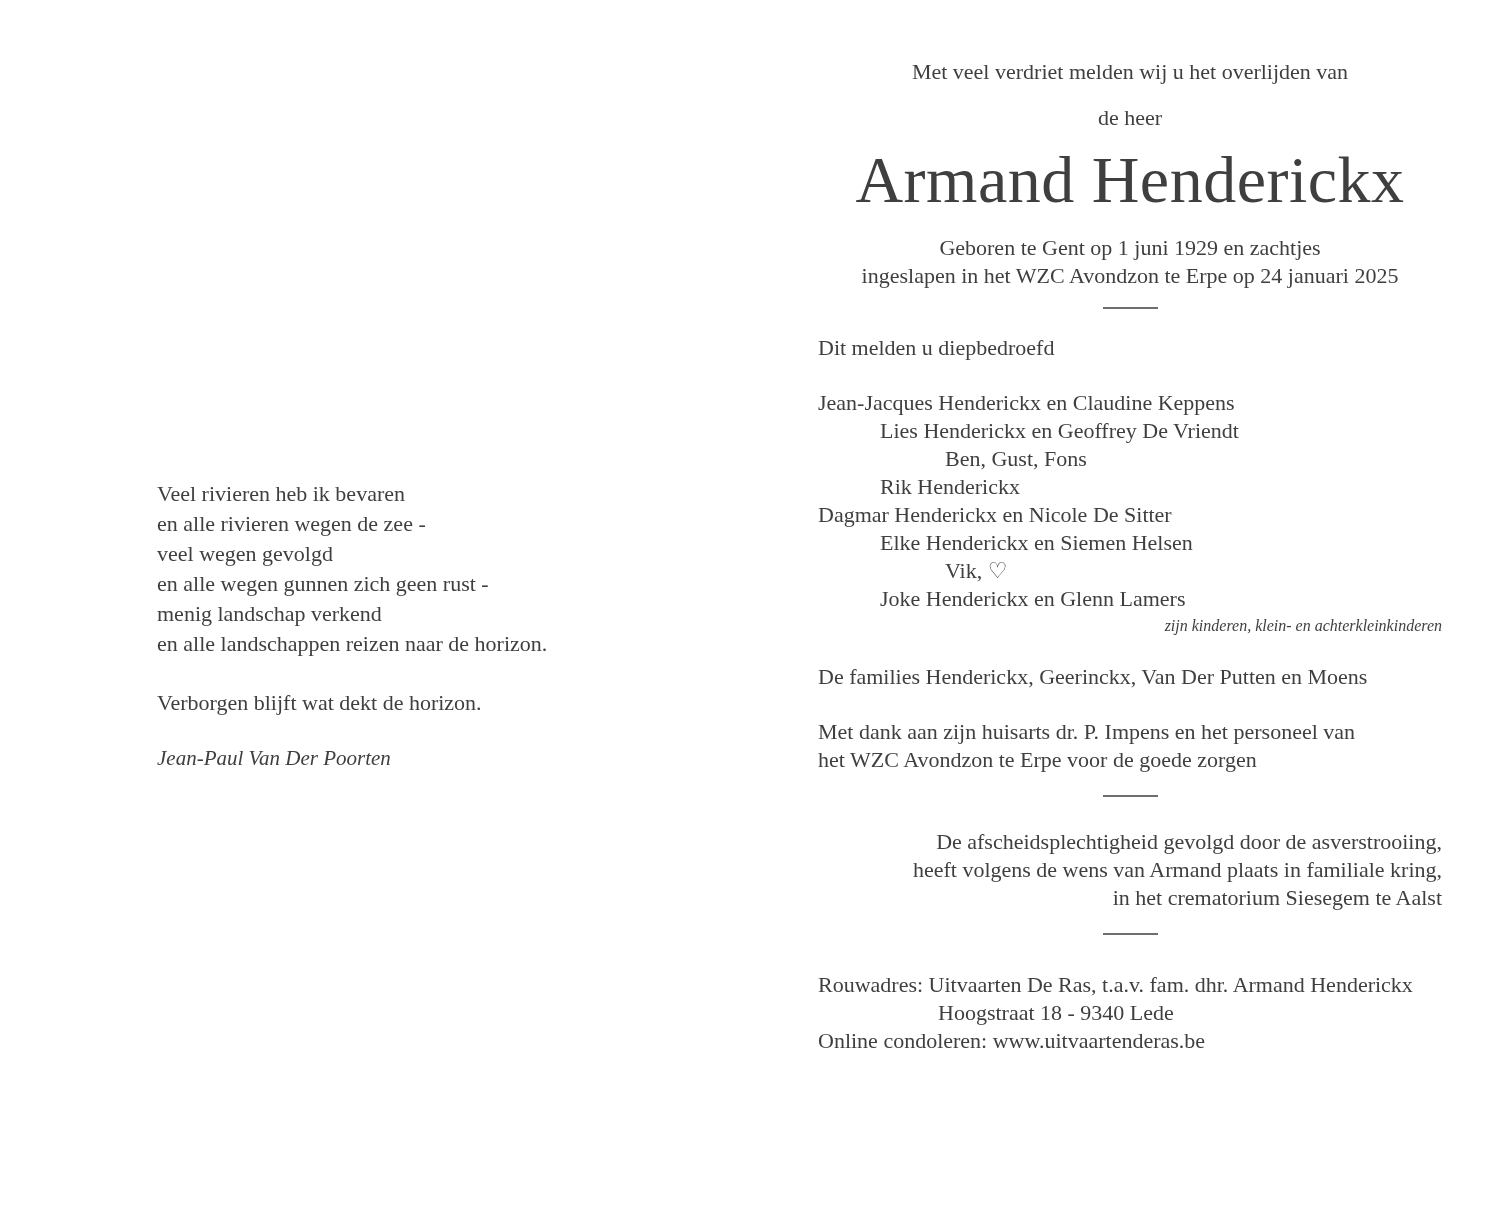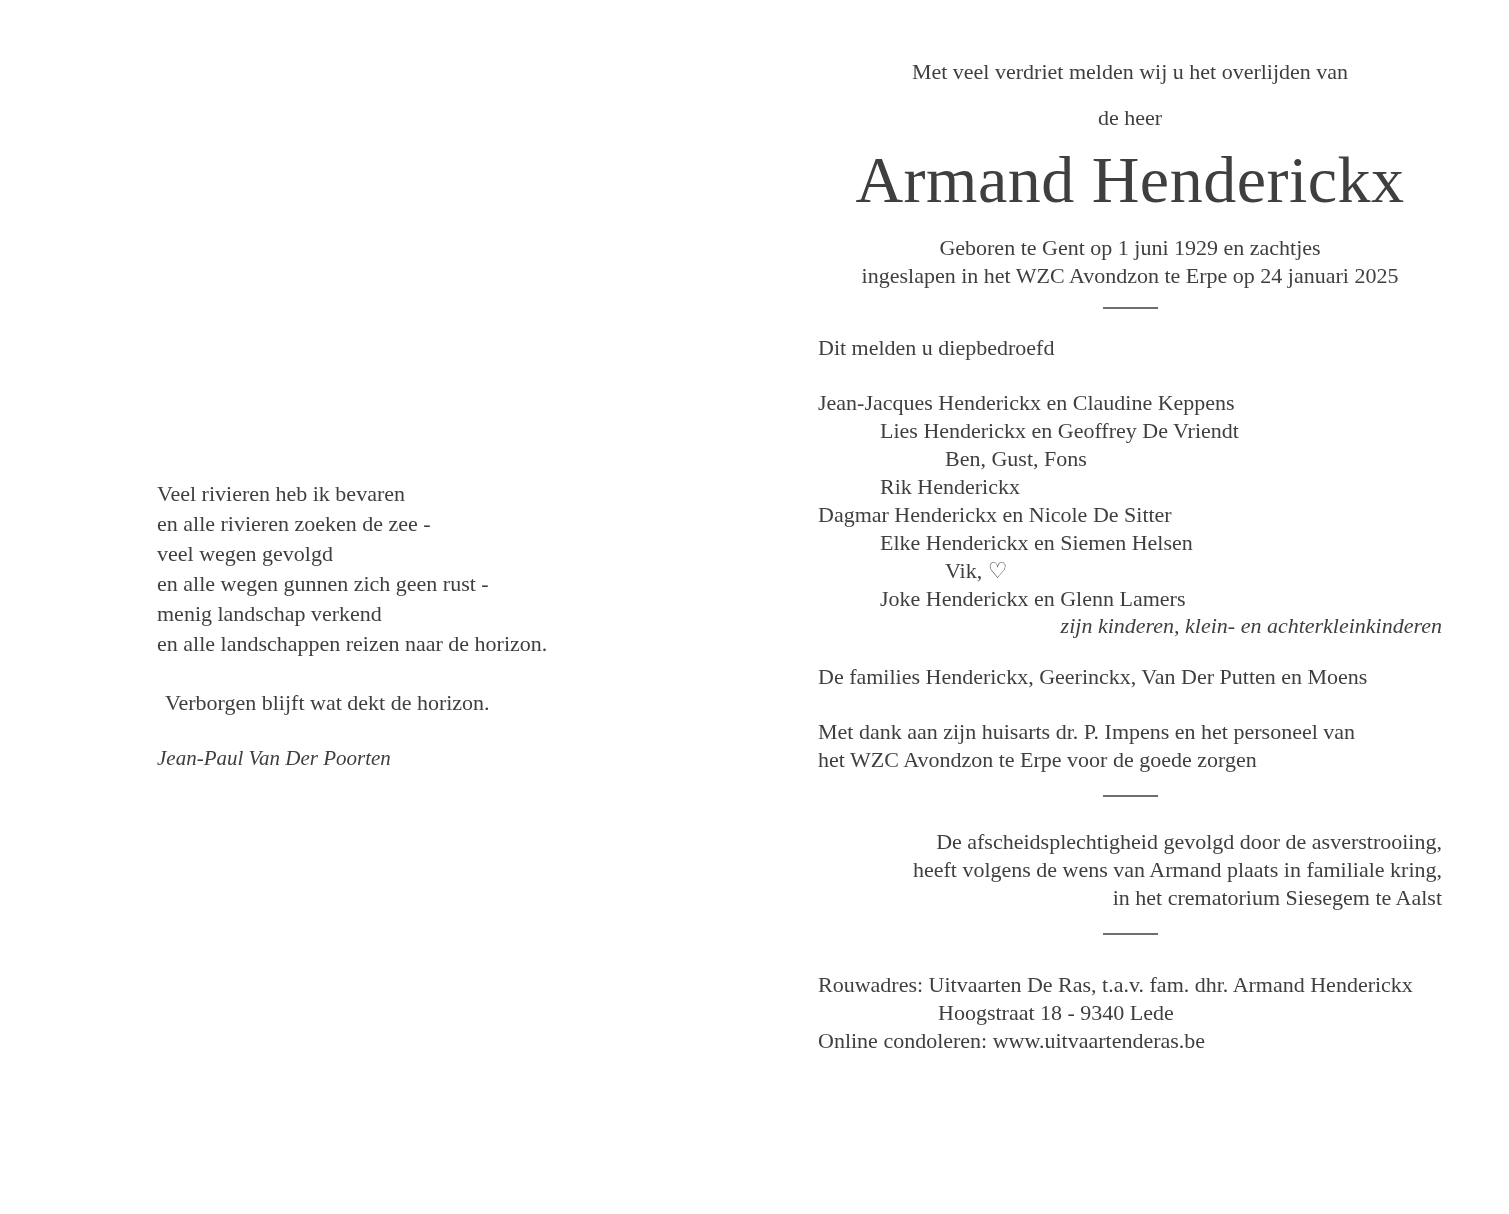"en alle rivieren zoeken de" div.poem-line { text: zoeken -> wegen }
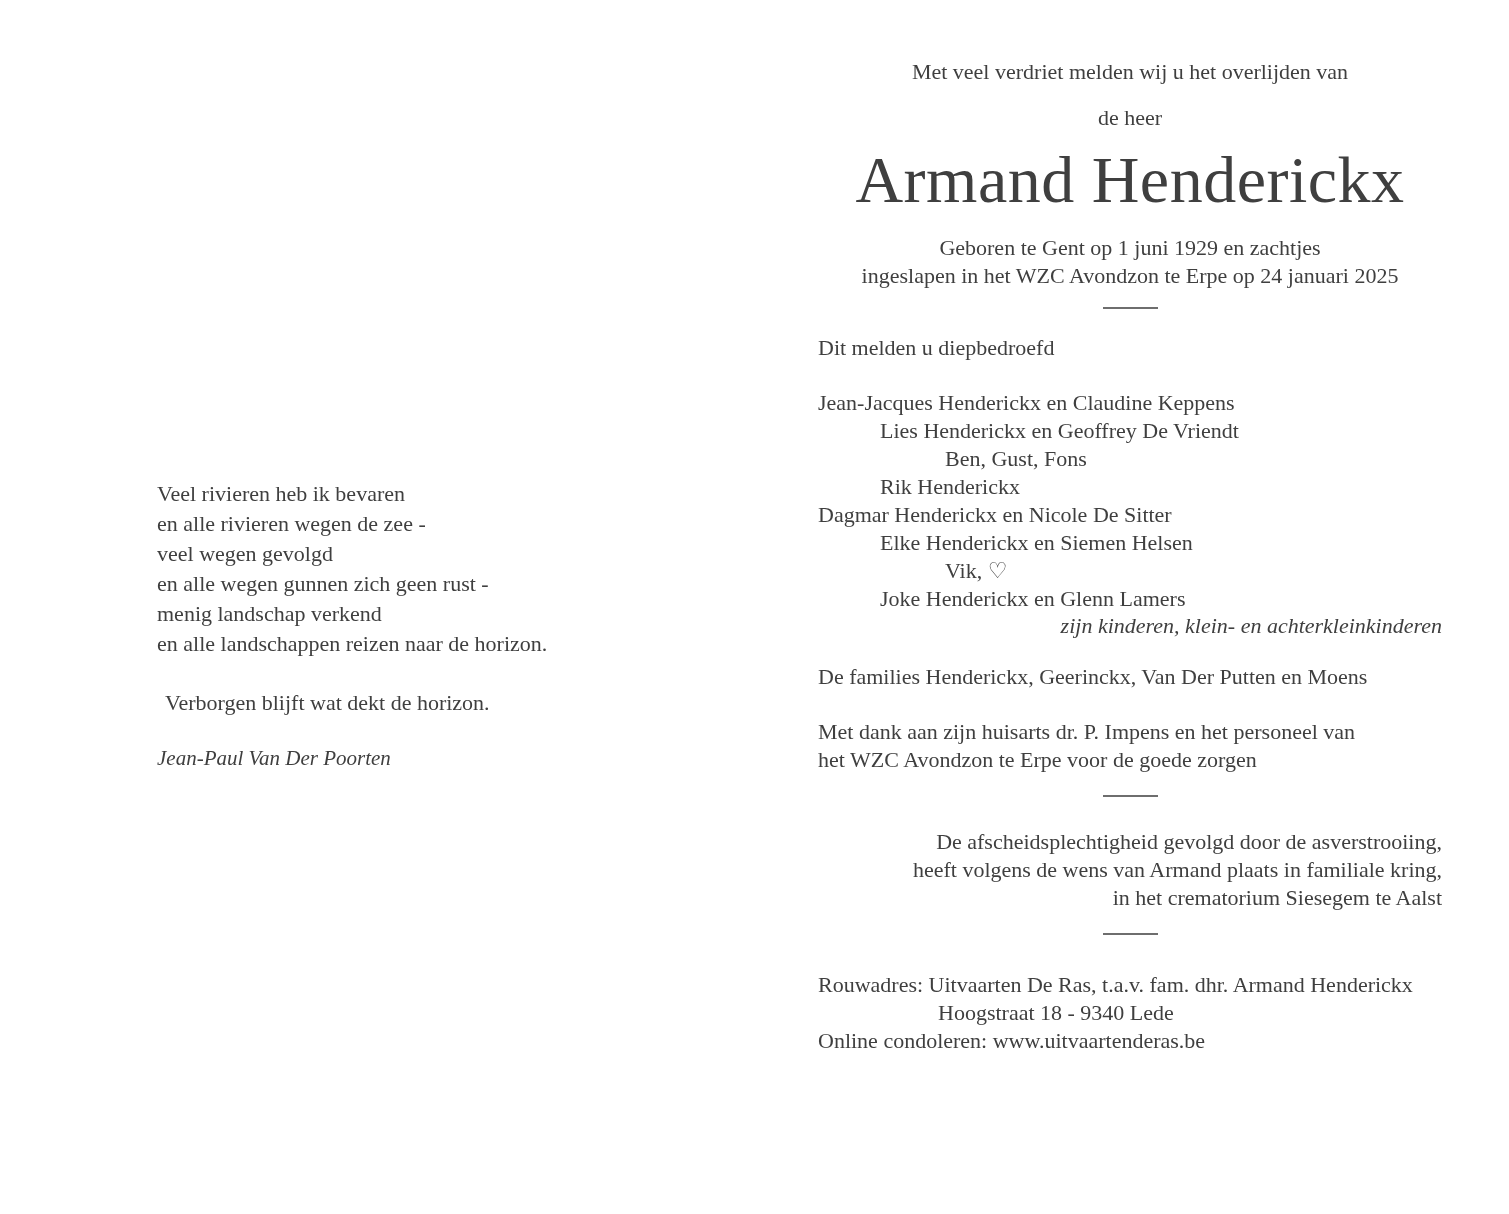"zijn kinderen, klein- en" .family-caption { font-size: 22px -> 16px }
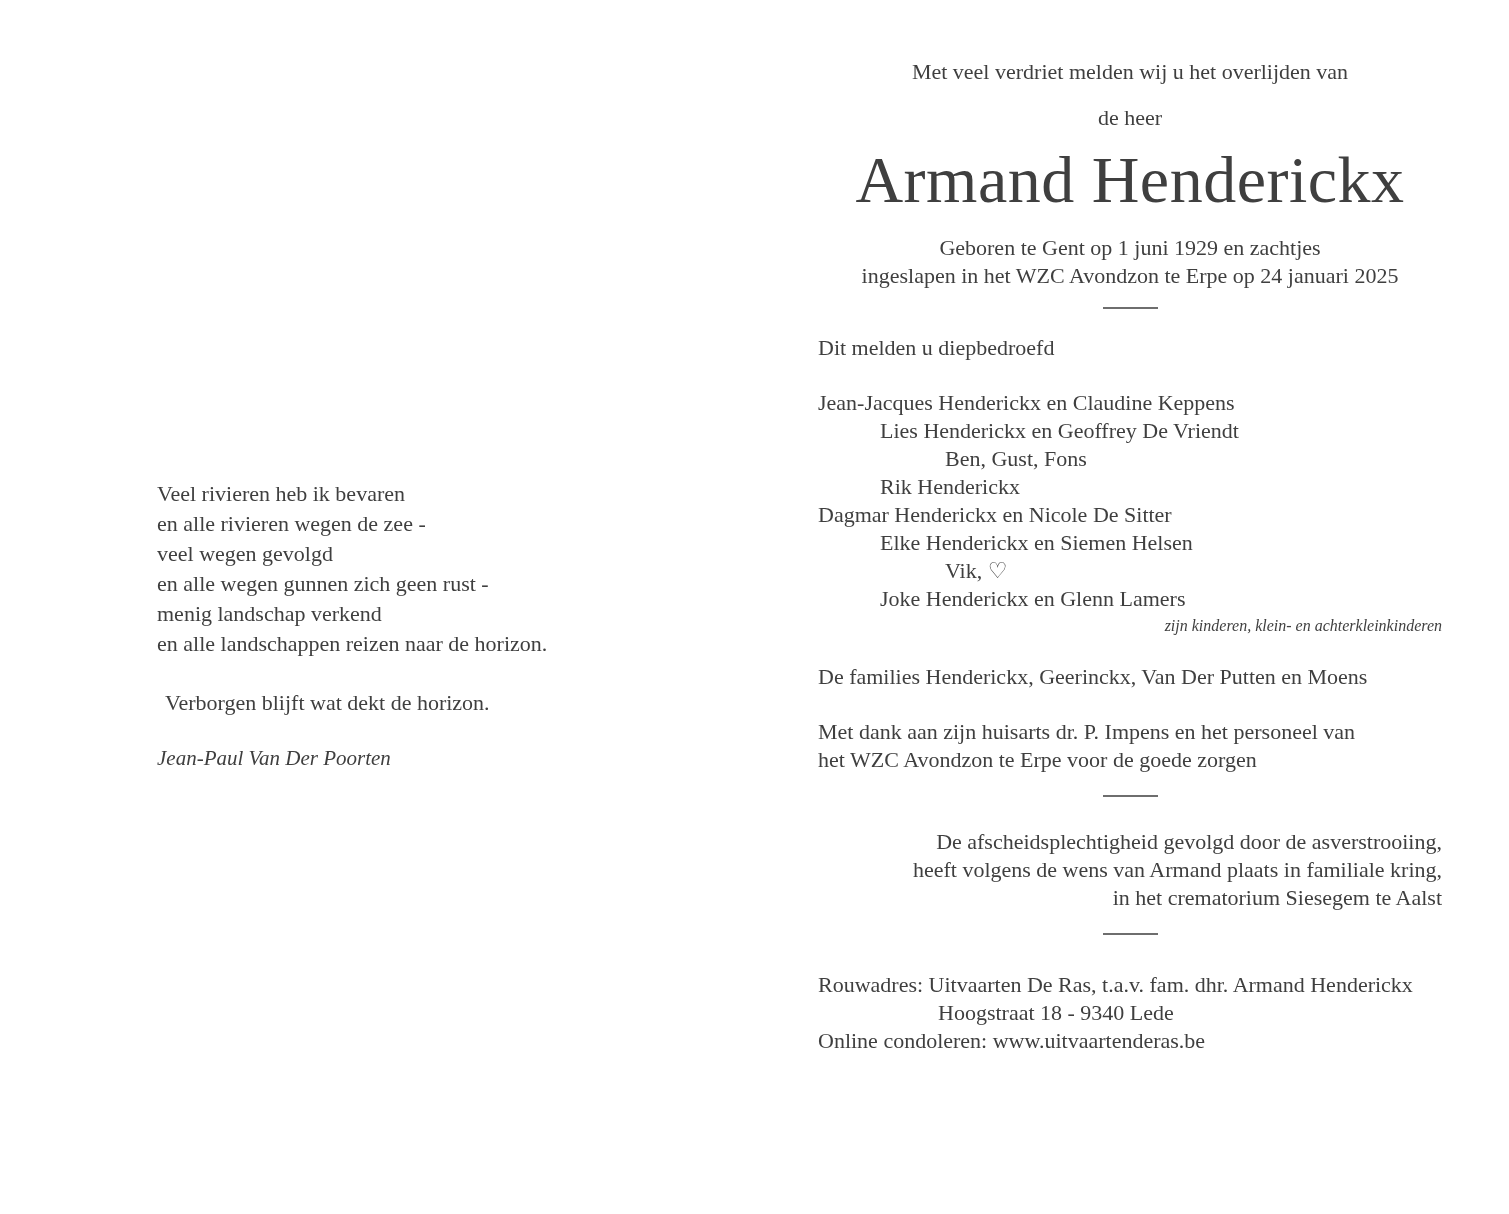"Verborgen blijft wat dekt de" .poem-closing { margin-left: 8px -> none }
